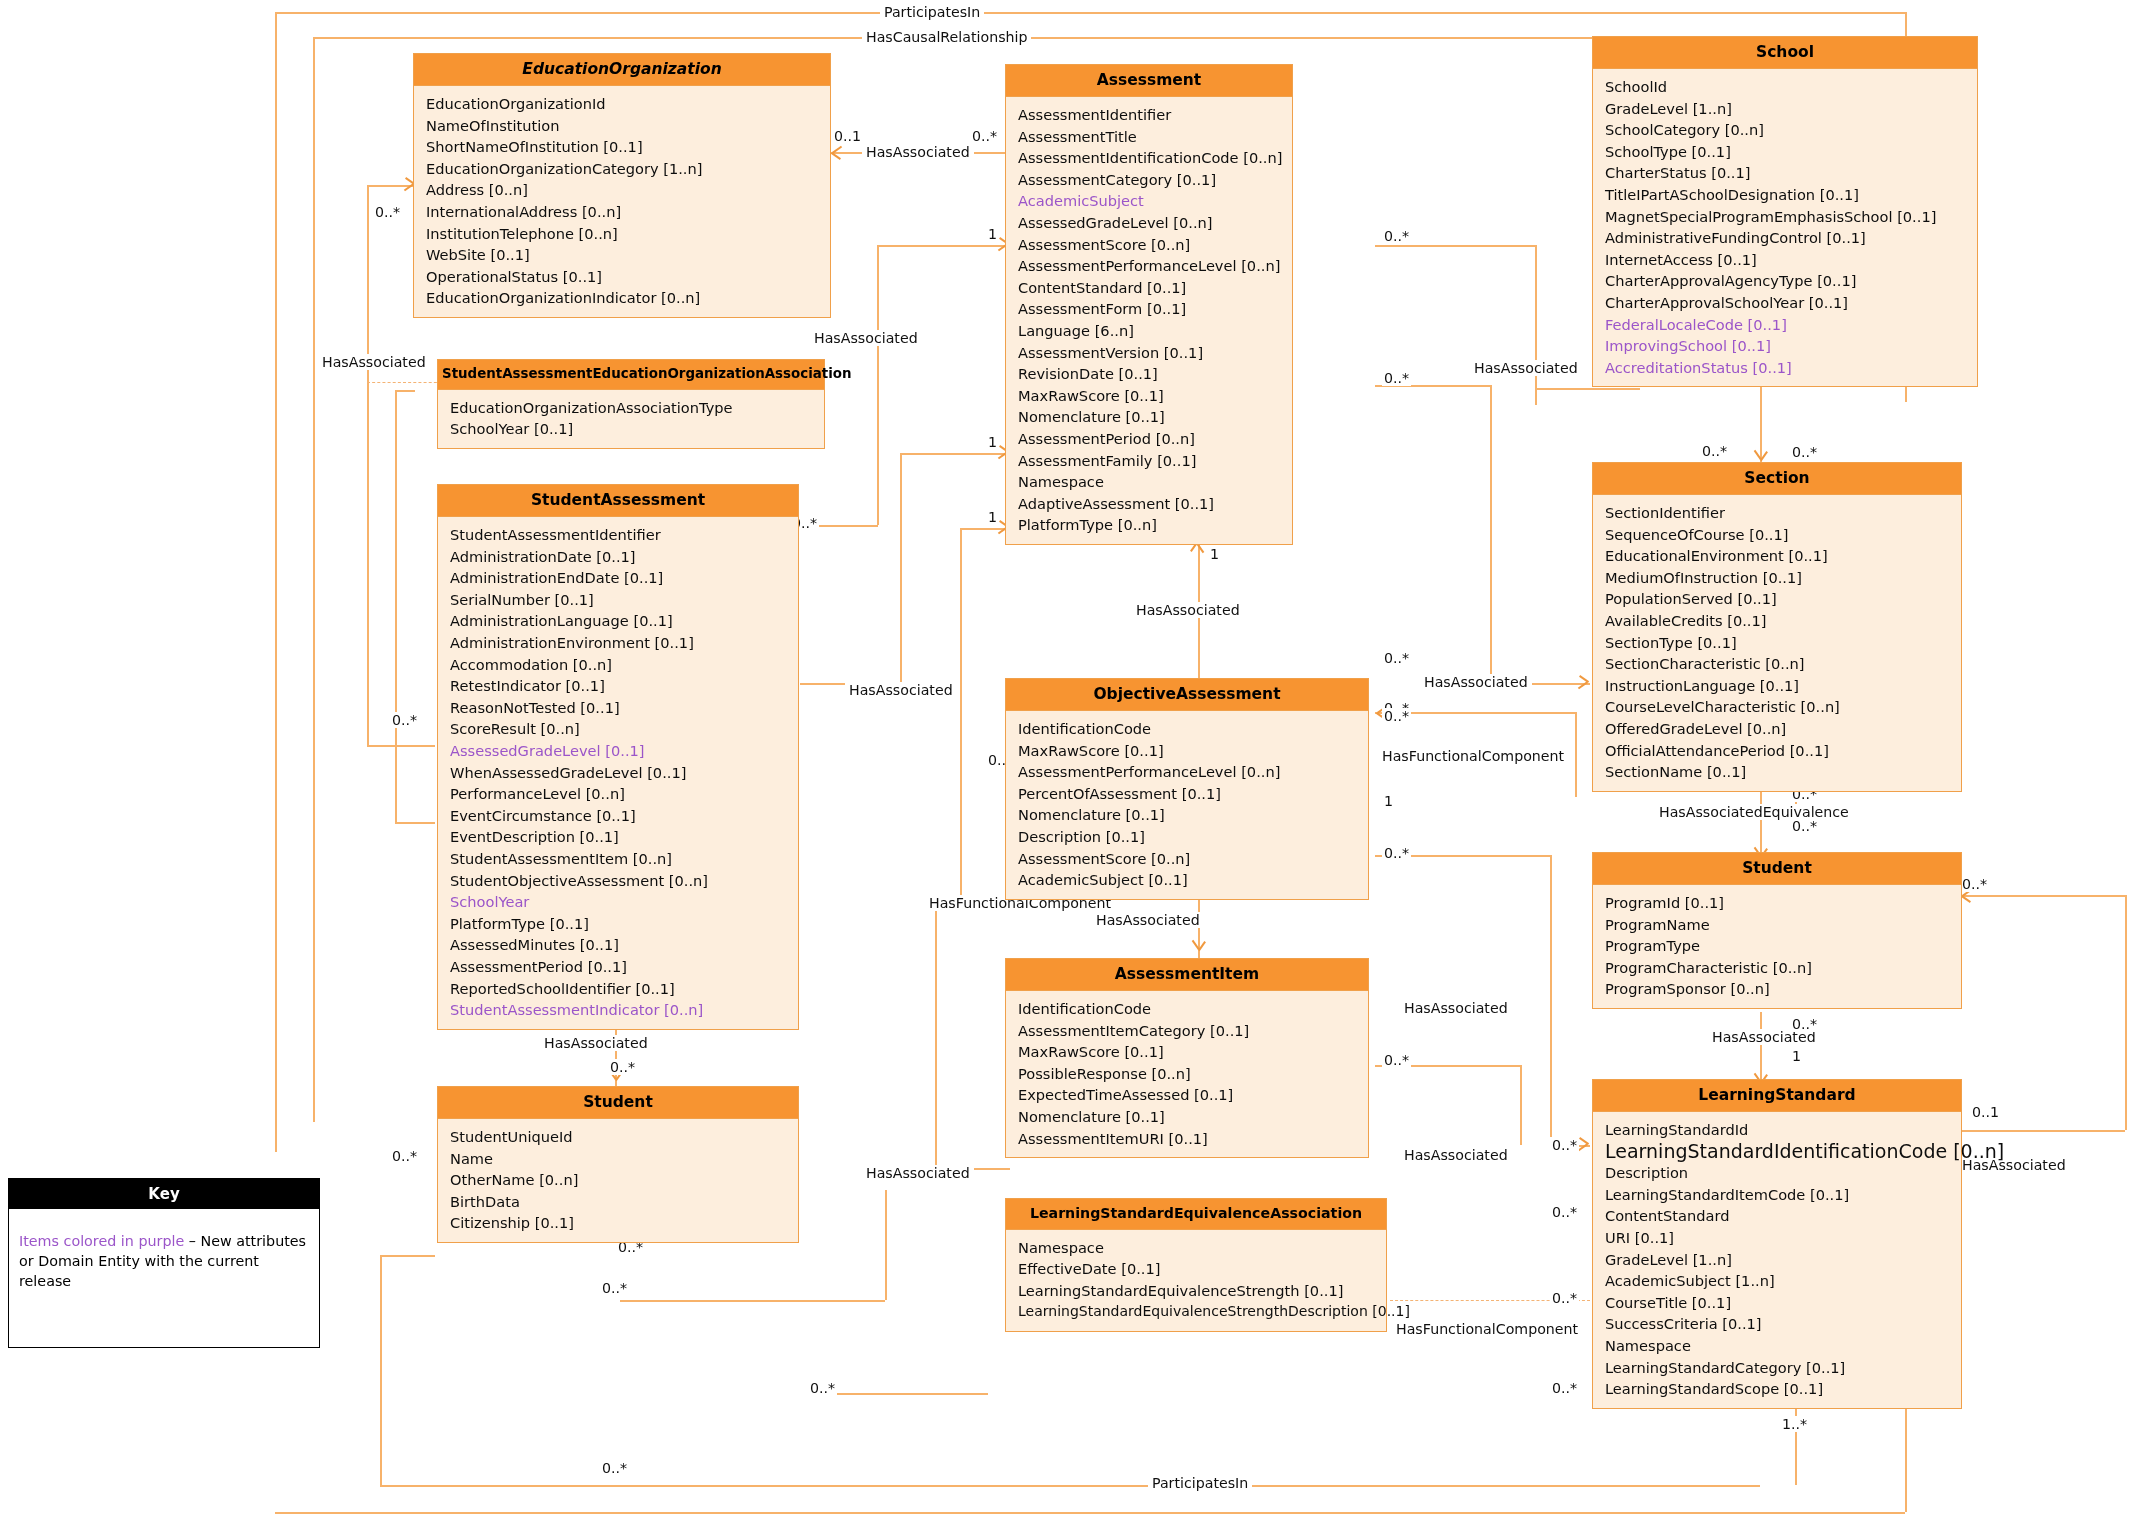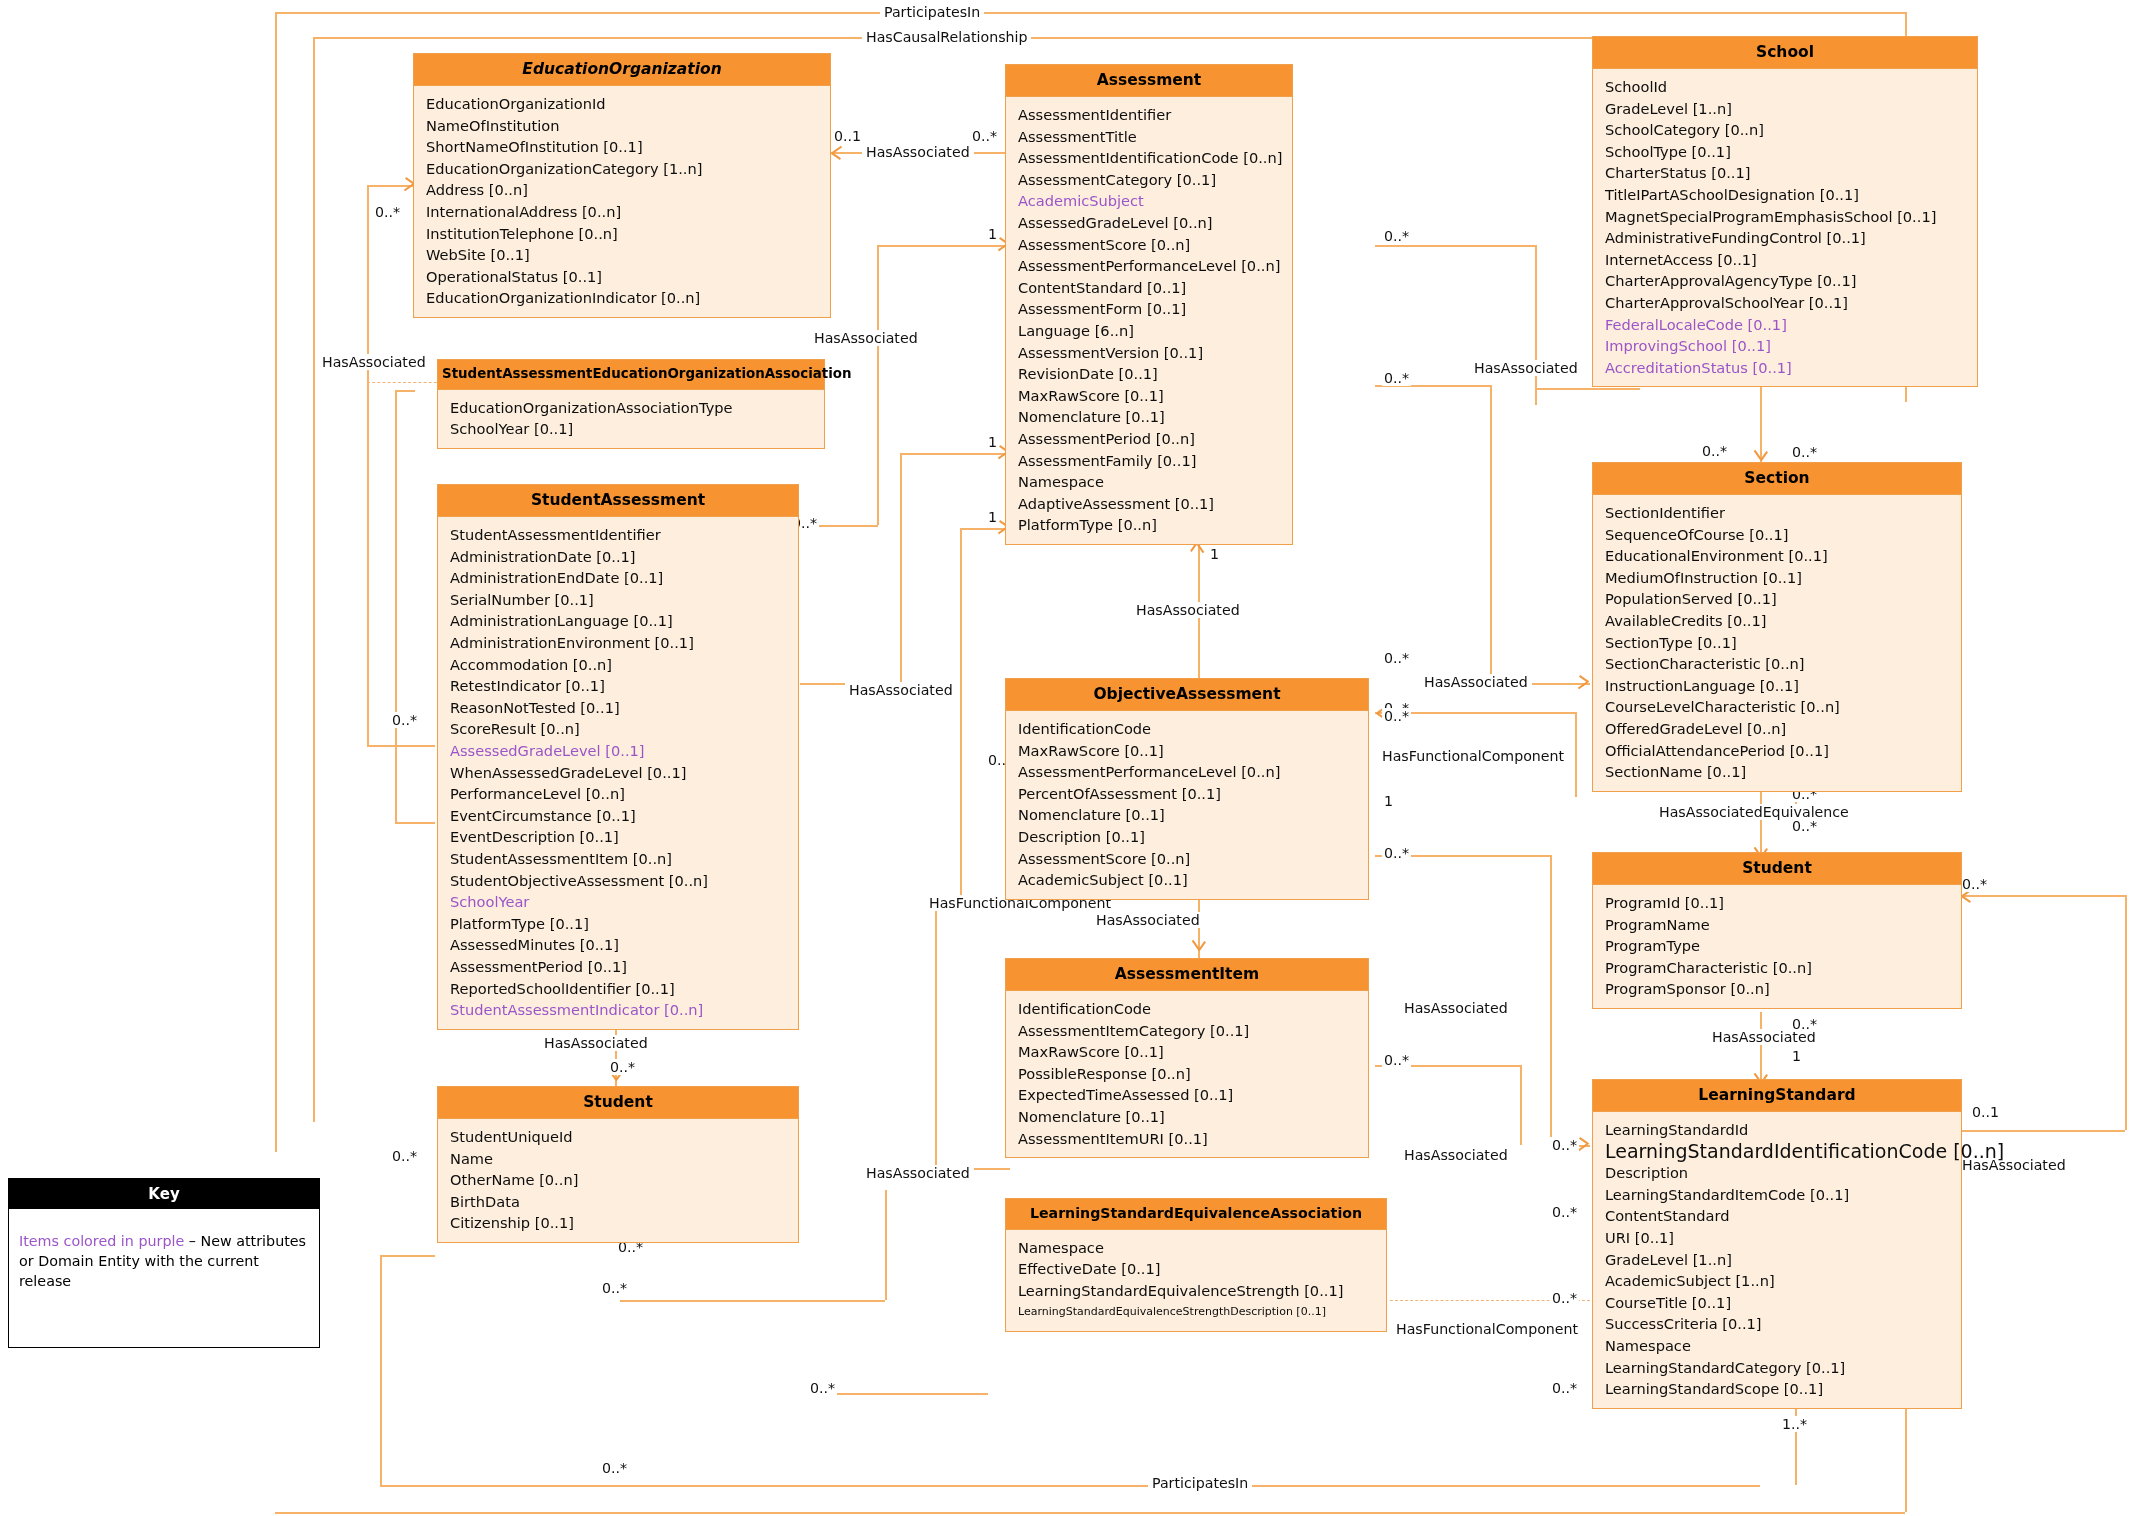"LearningStandardEquivalenceStrengthDescr" div.attr { font-size: 11px -> 14px }
